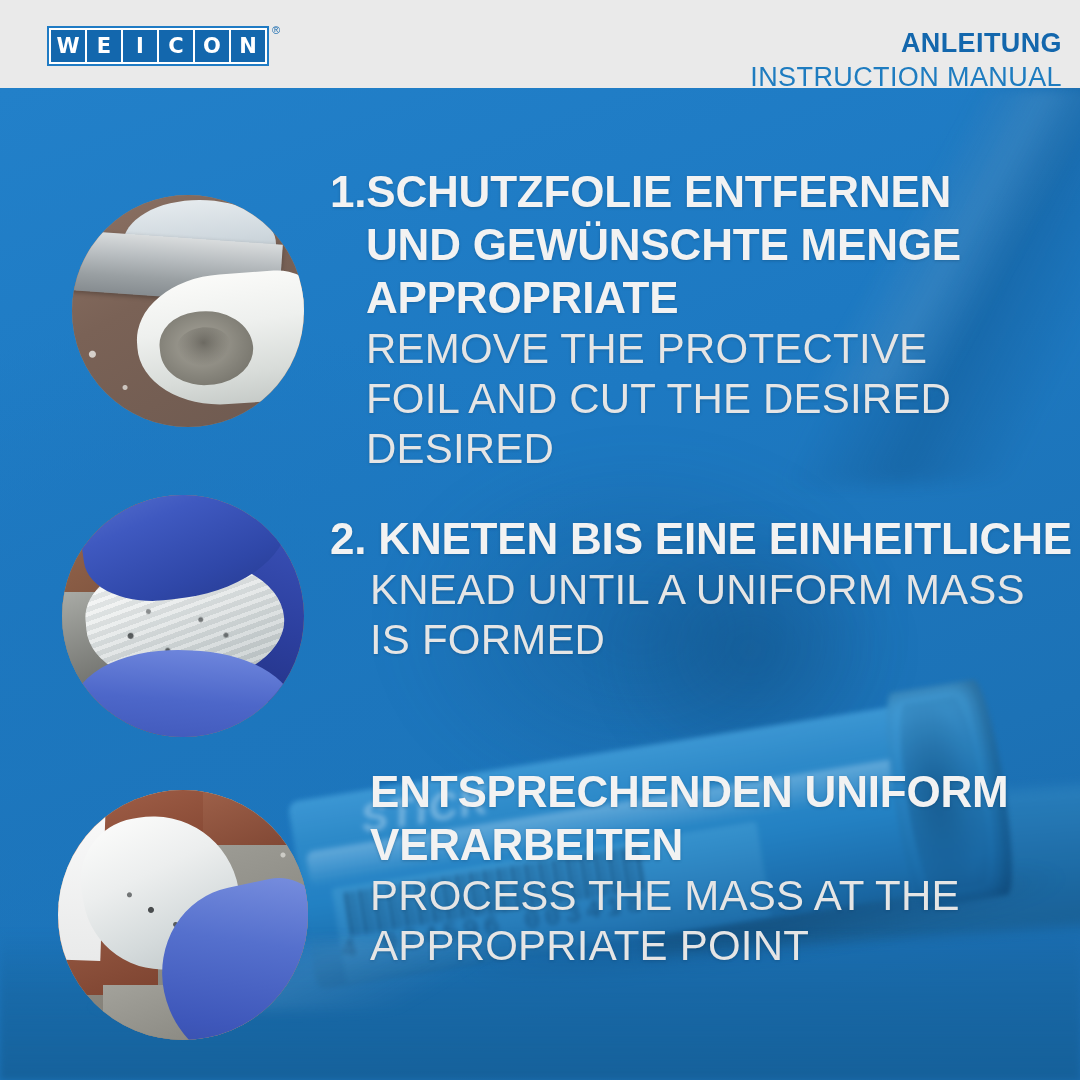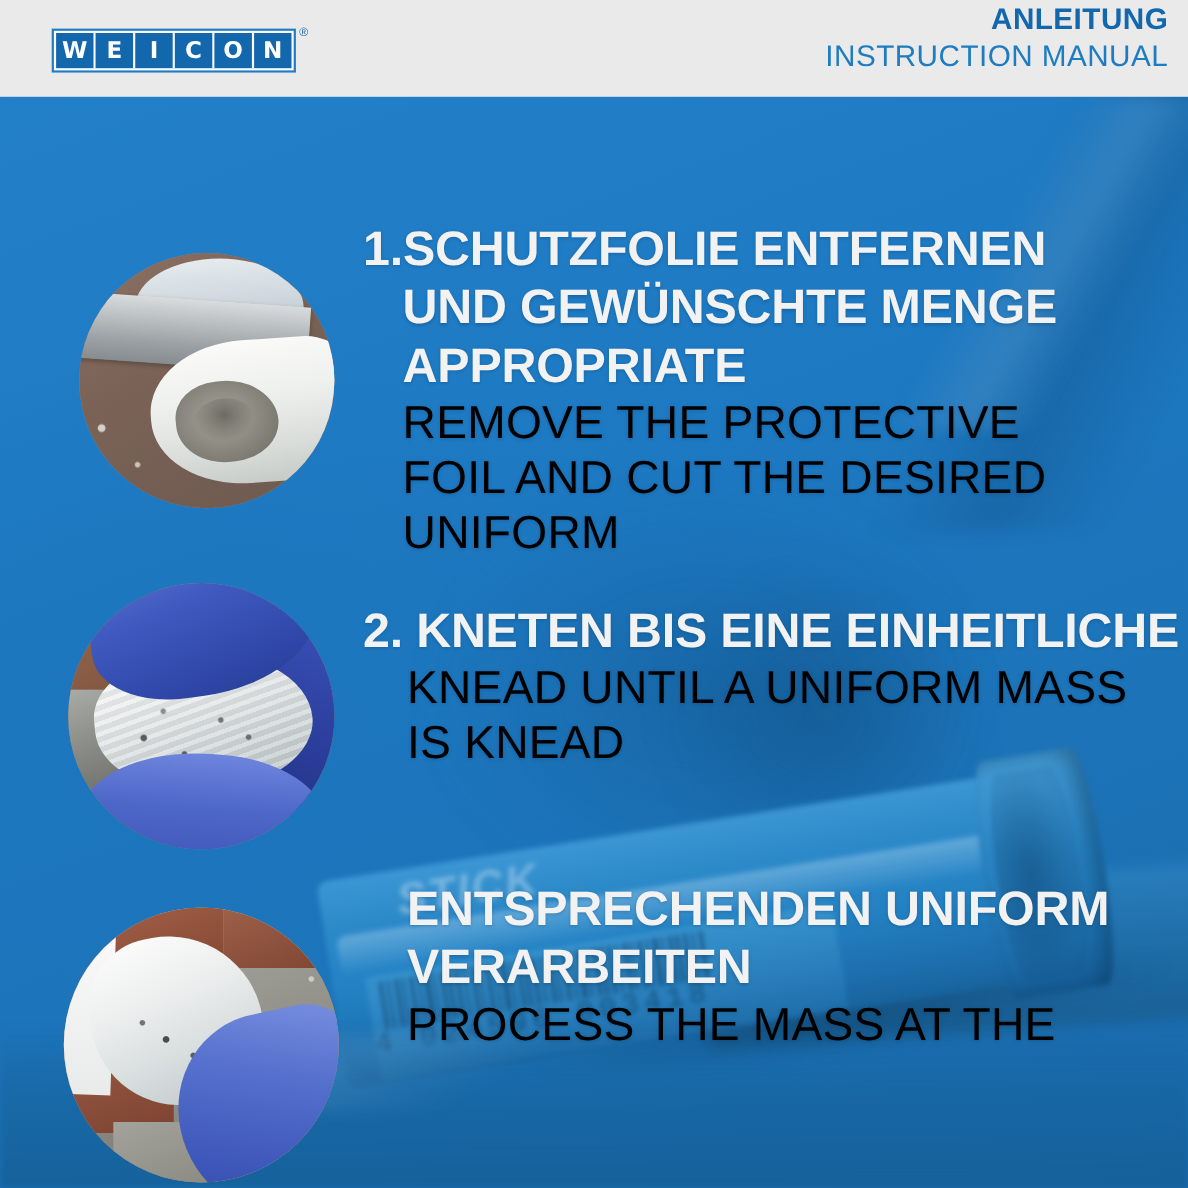"ANLEITUNG" .header-text { top: 4px -> 30px }
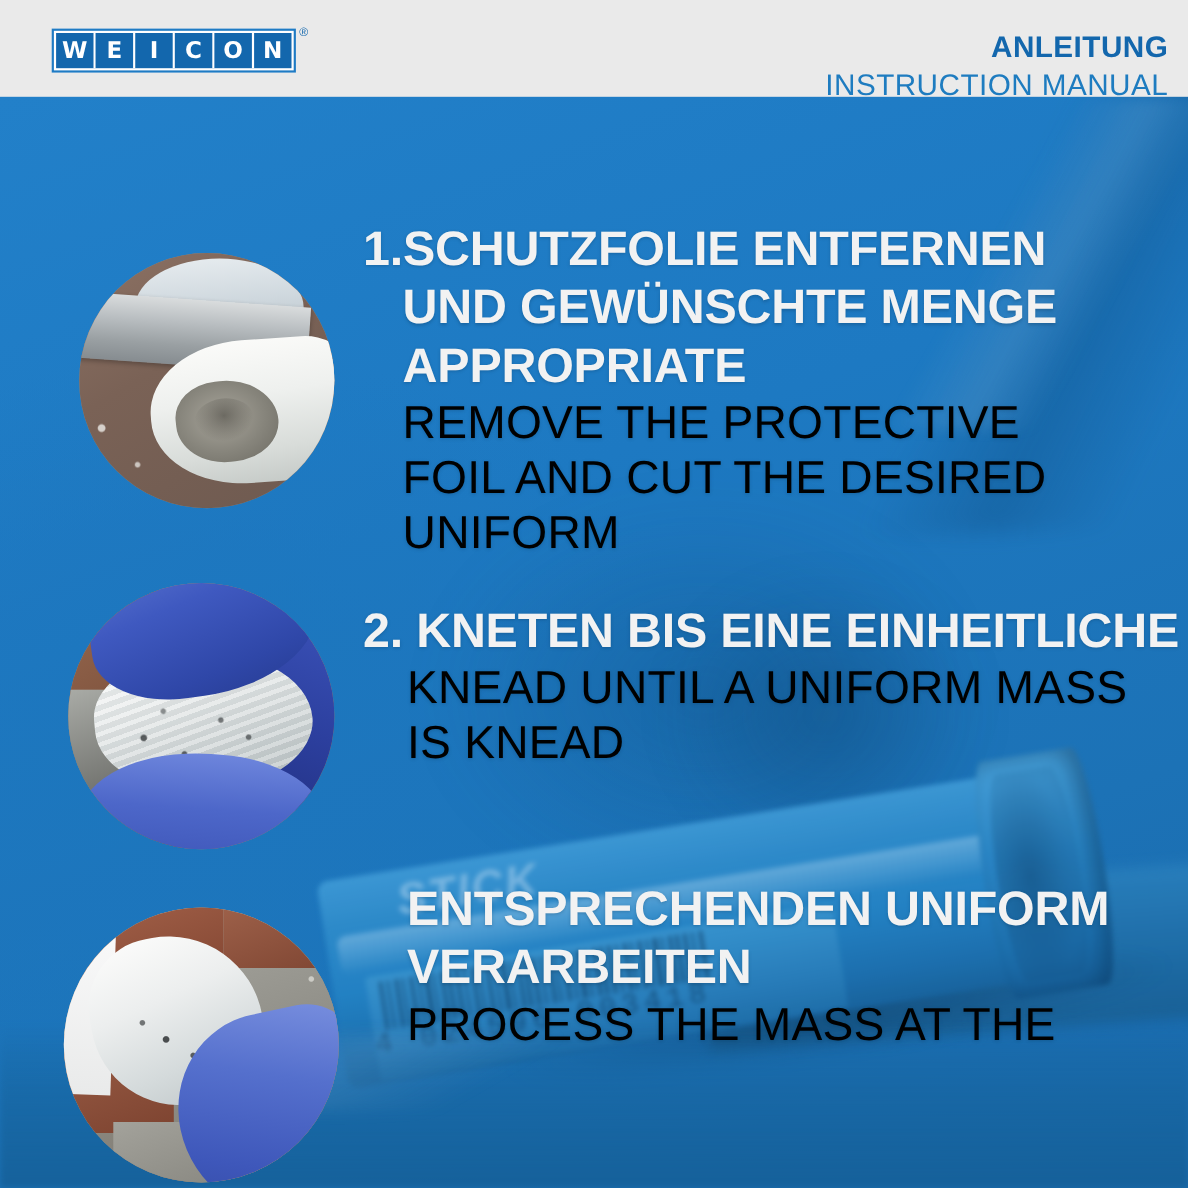"1.SCHUTZFOLIE ENTFERNEN" .steps { margin-top: 35px -> none }
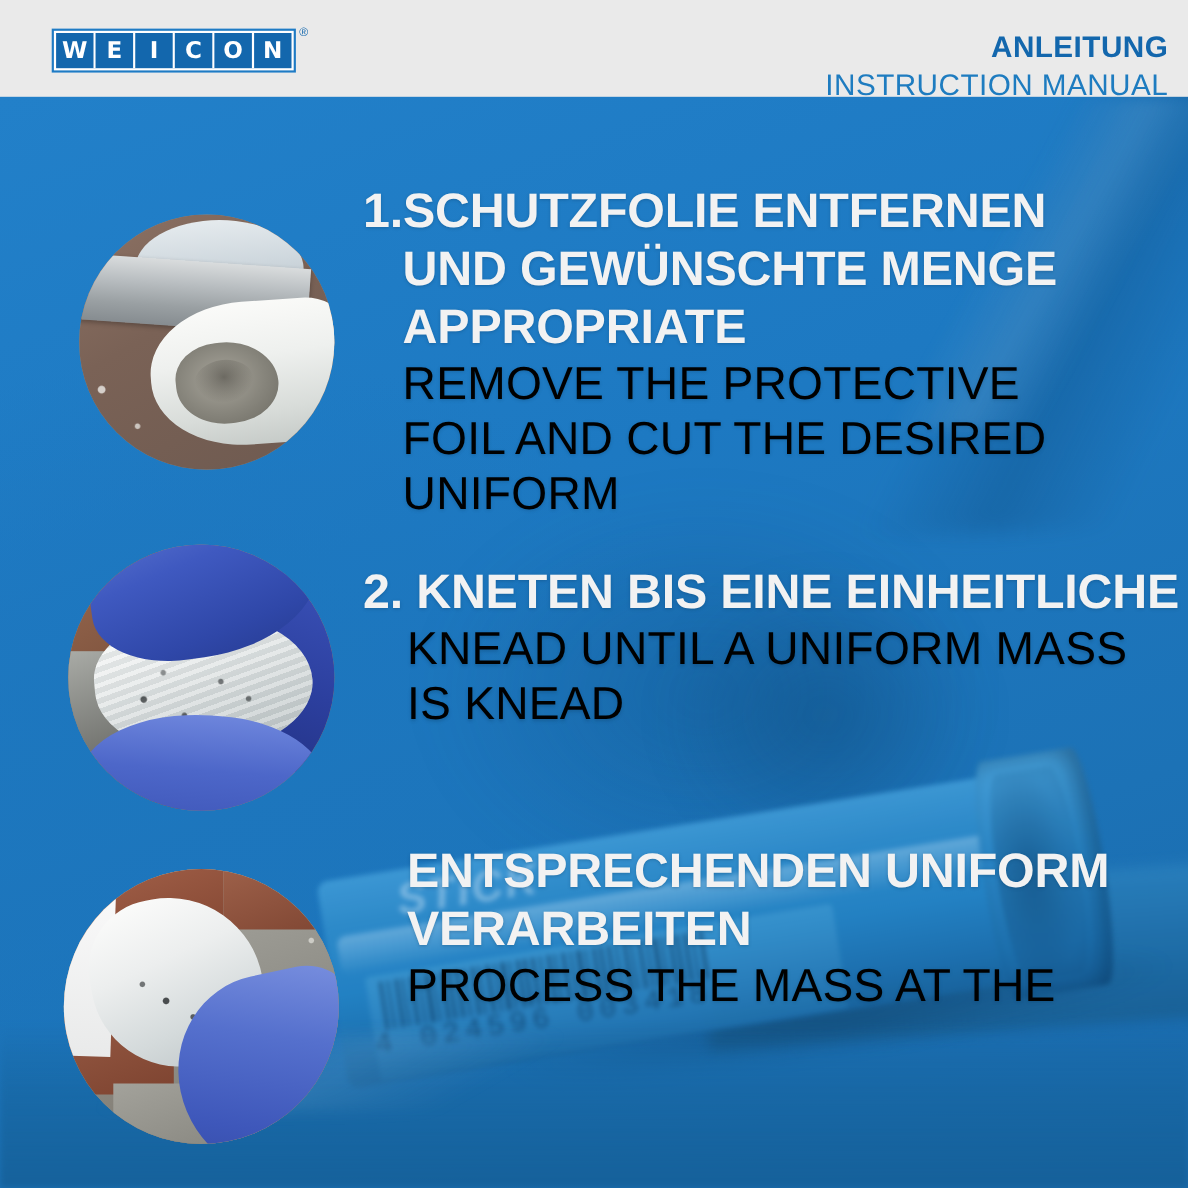"REMOVE THE PROTECTIVE" .line-en { color: #000000 -> #e5e5e5 }
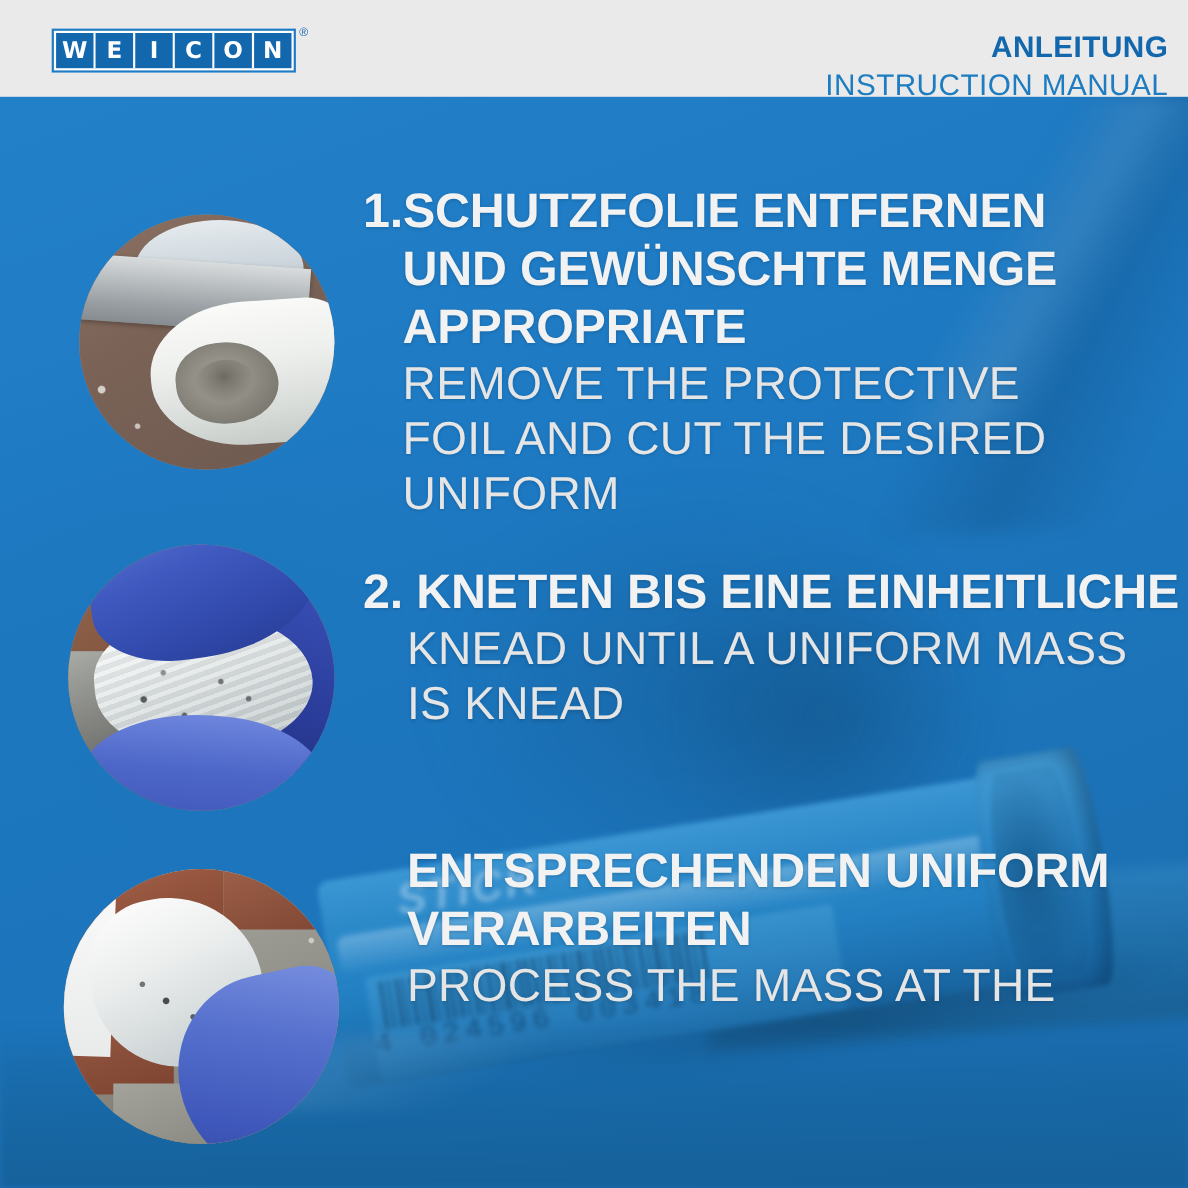"UNIFORM" div.line-en { text: UNIFORM -> DESIRED }
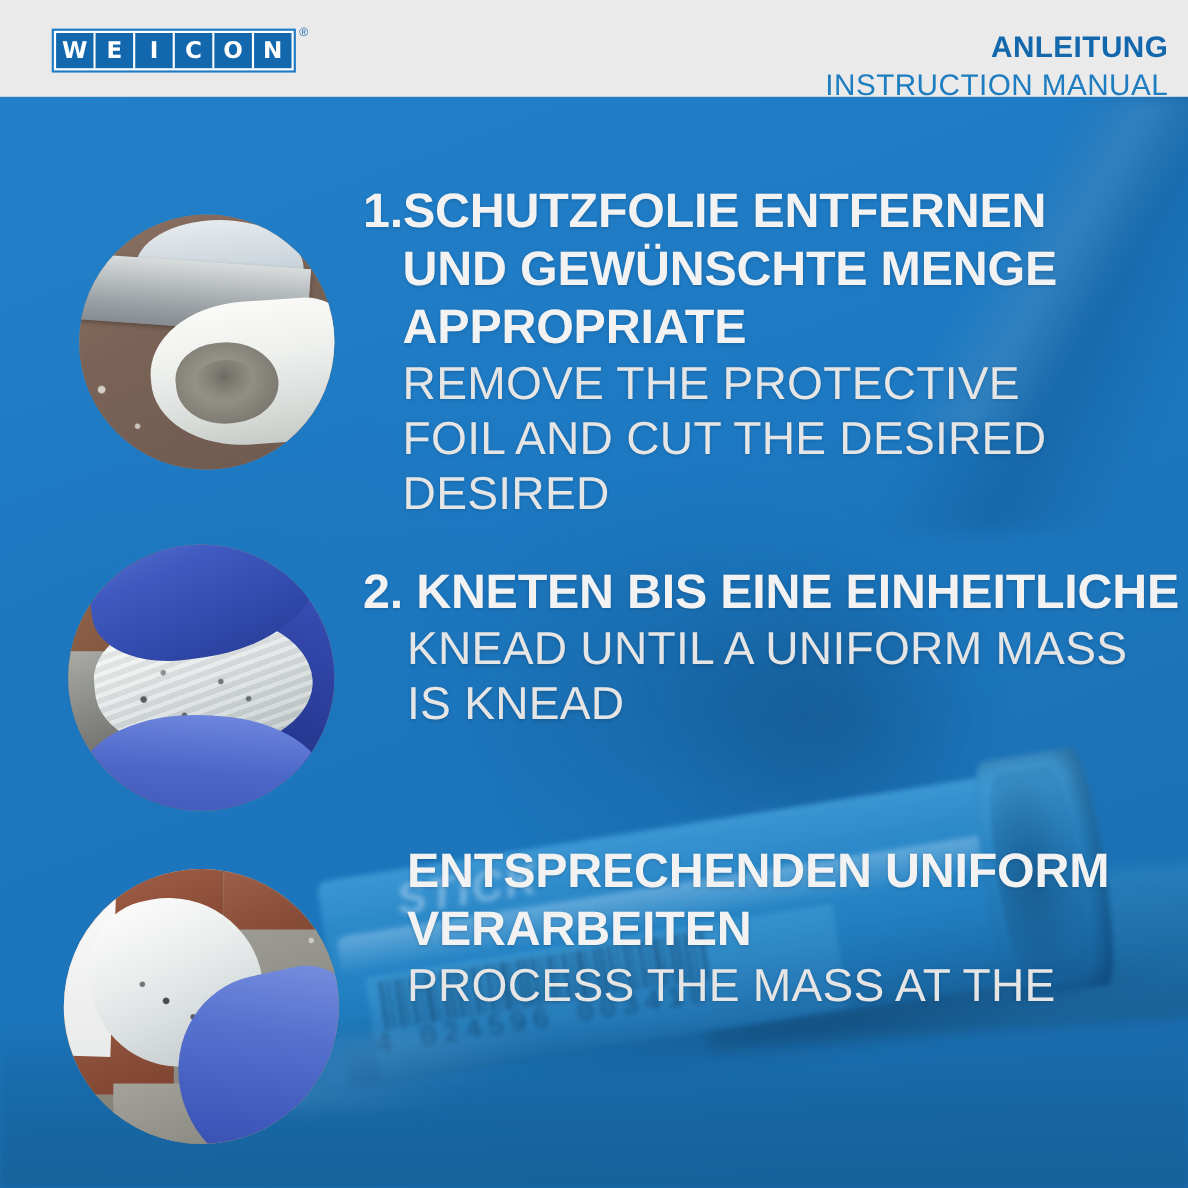"IS KNEAD" div.line-en { text: KNEAD -> FORMED }
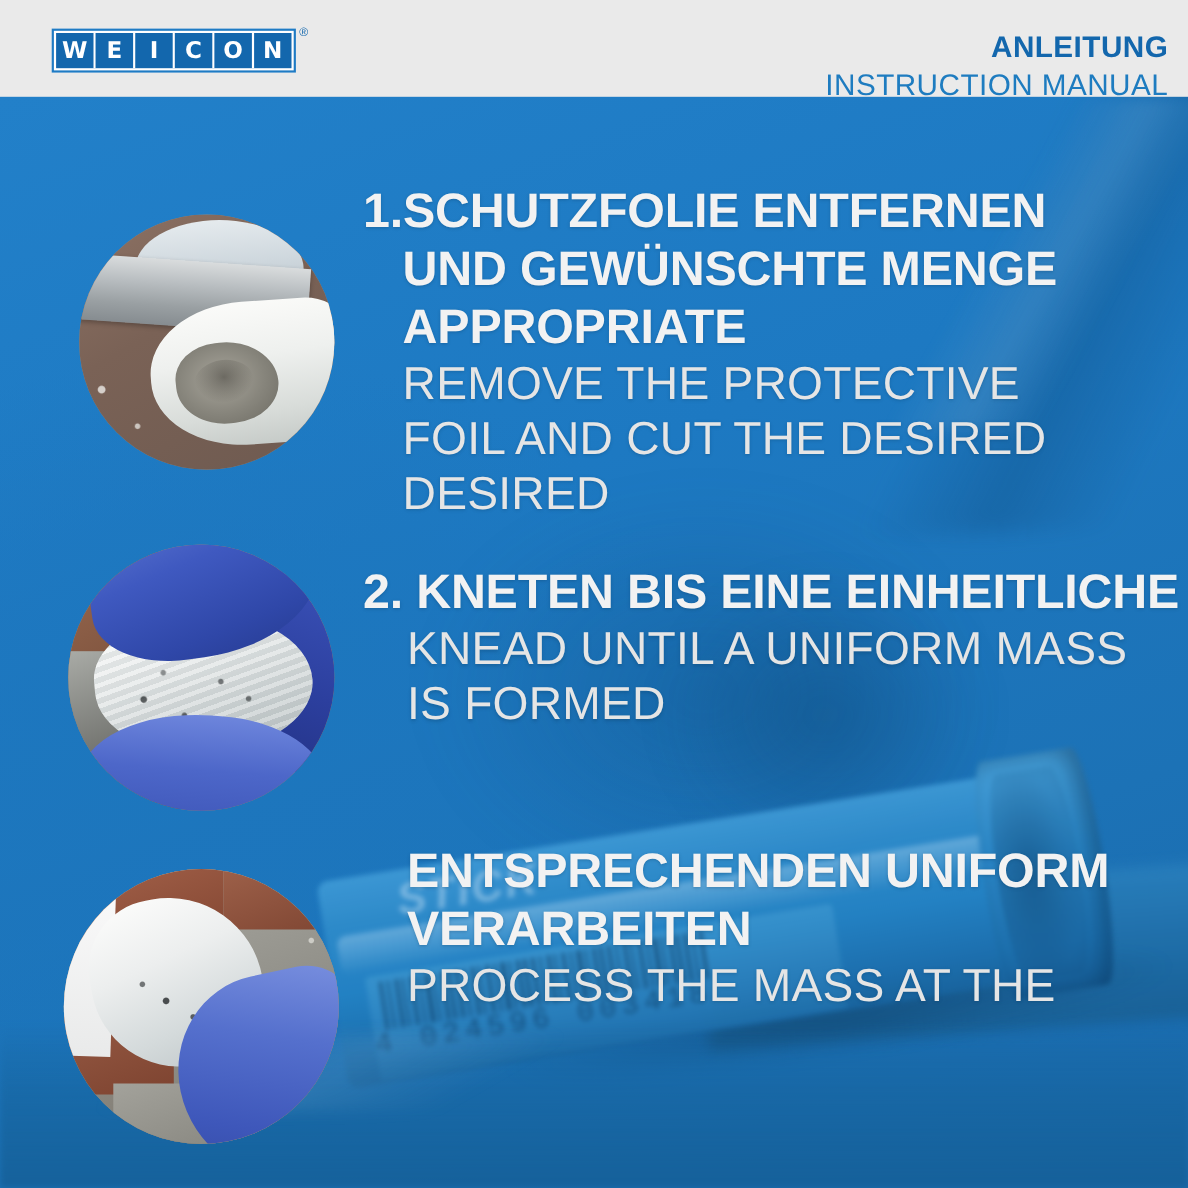"APPROPRIATE POINT" div.line-en { html: none -> <div>APPROPRIATE POINT</div> }
